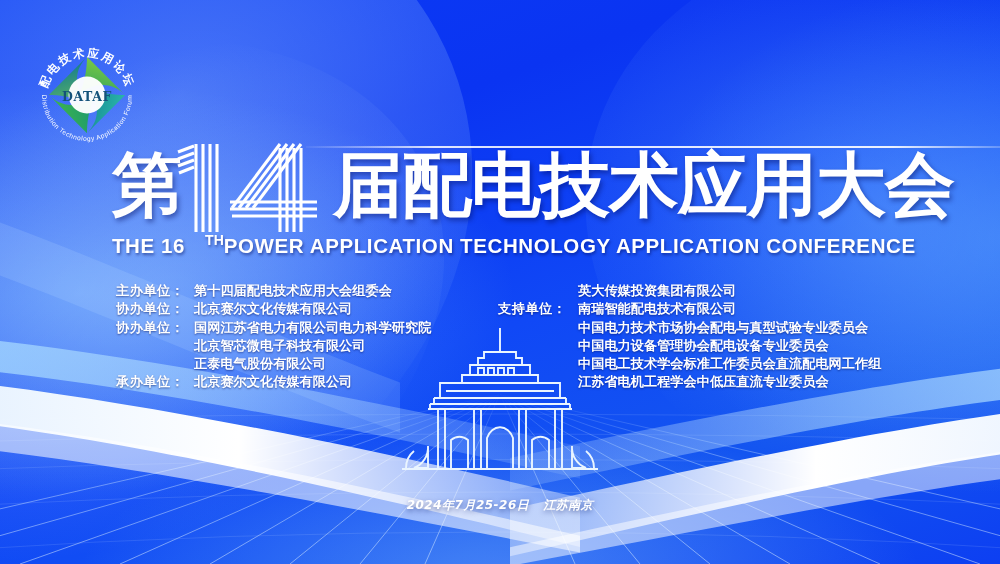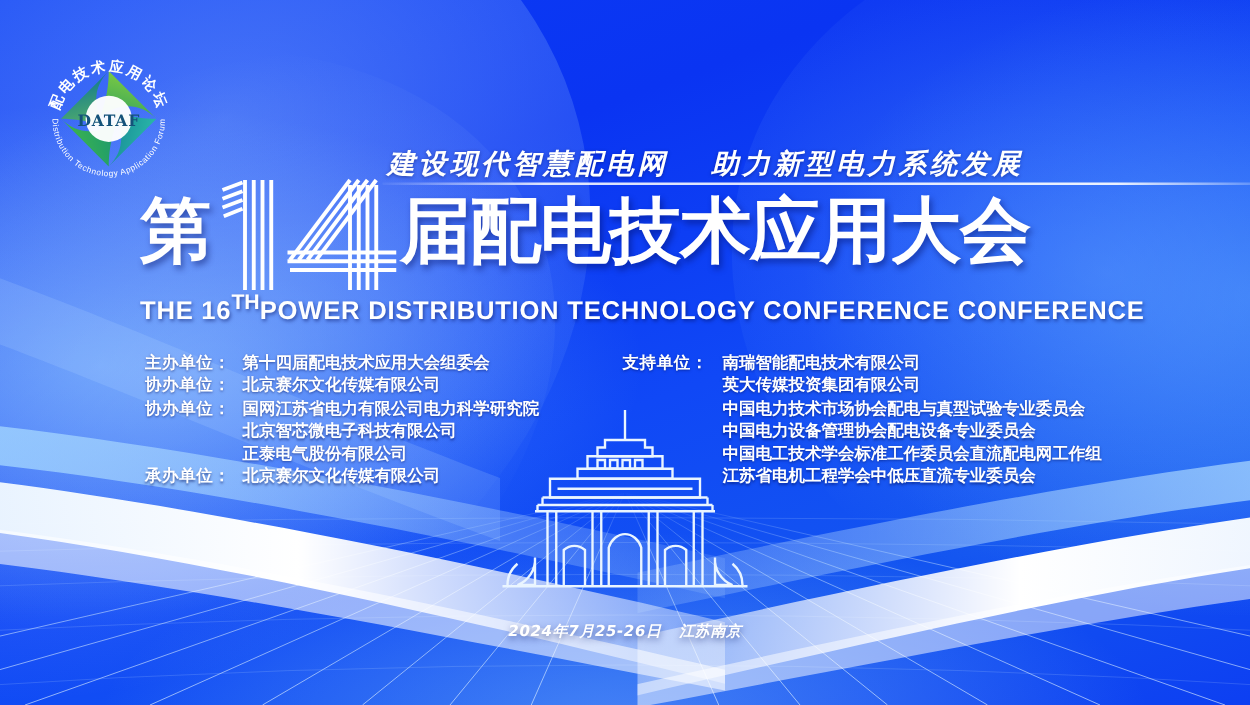"建设现代智慧配电网 助力新型电力系统发展" div.tagline { html: <div><span>建设现代智慧配电网</span><span></span><span>助力新型电力系统发展</span></div> -> none }
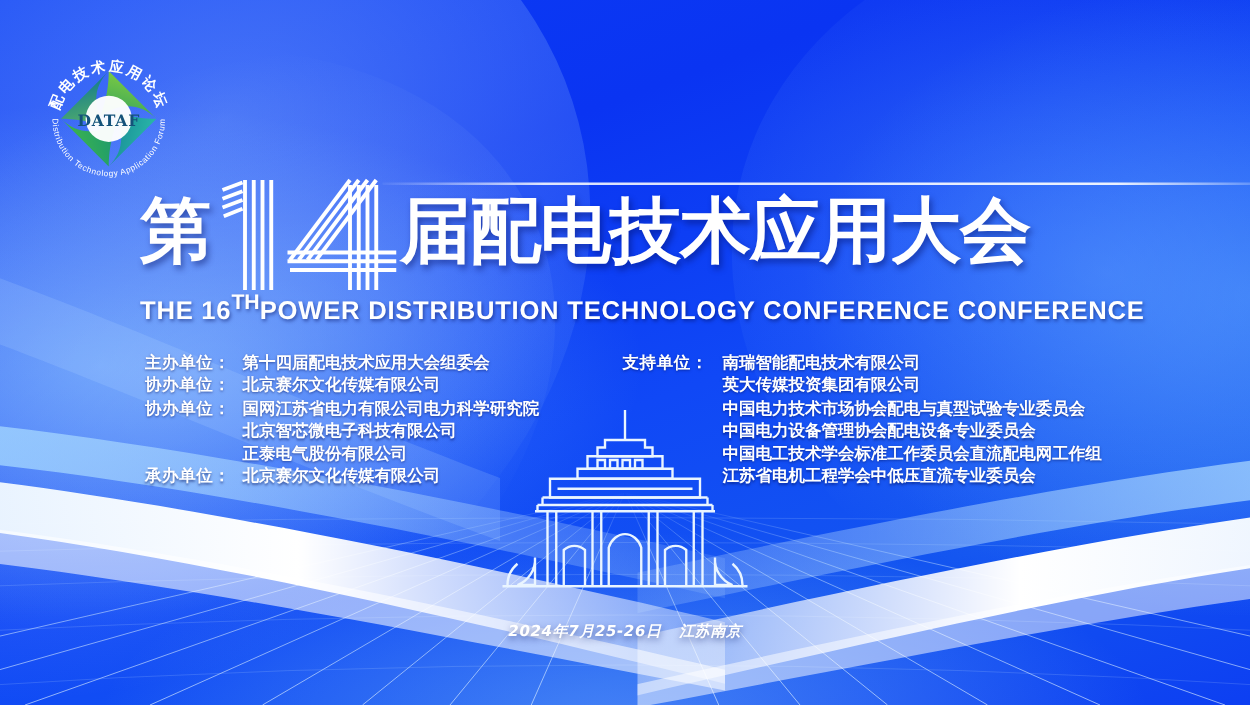"第 届配电技术应用大会" .title-main { font-size: 57px -> 70px }
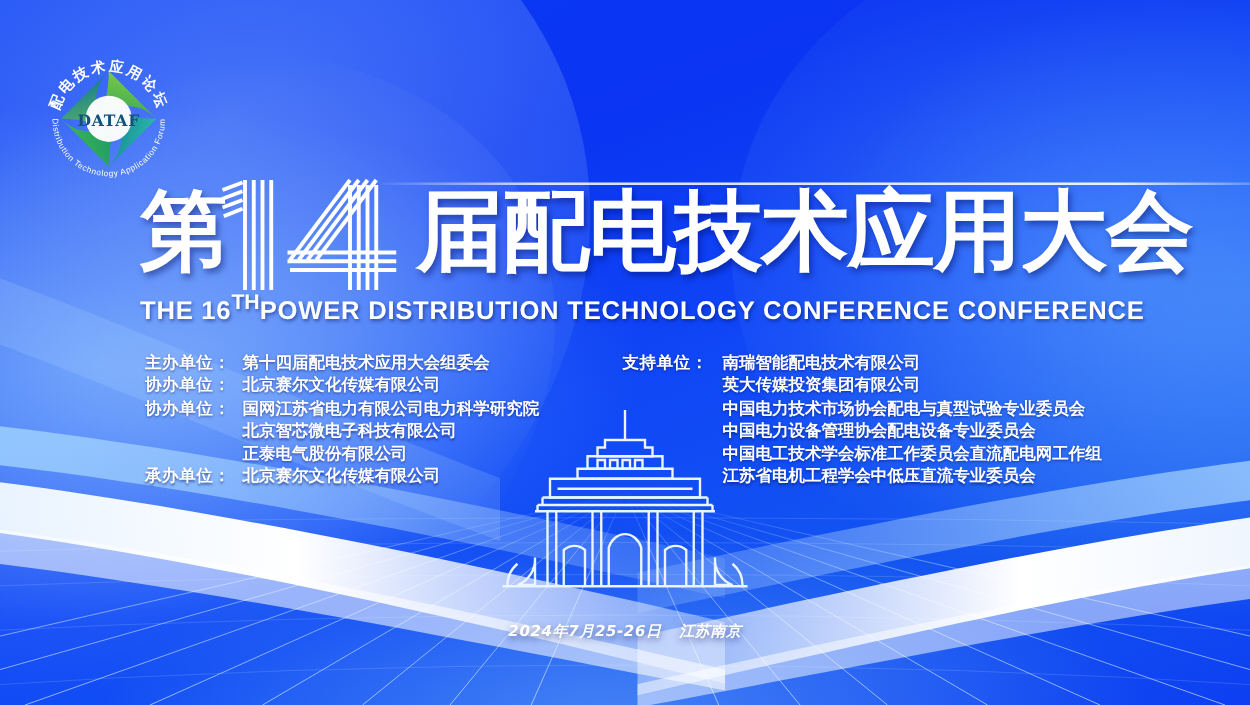"TH" .subtitle sup { font-size: 17px -> 14px; margin-left: none -> 20px }
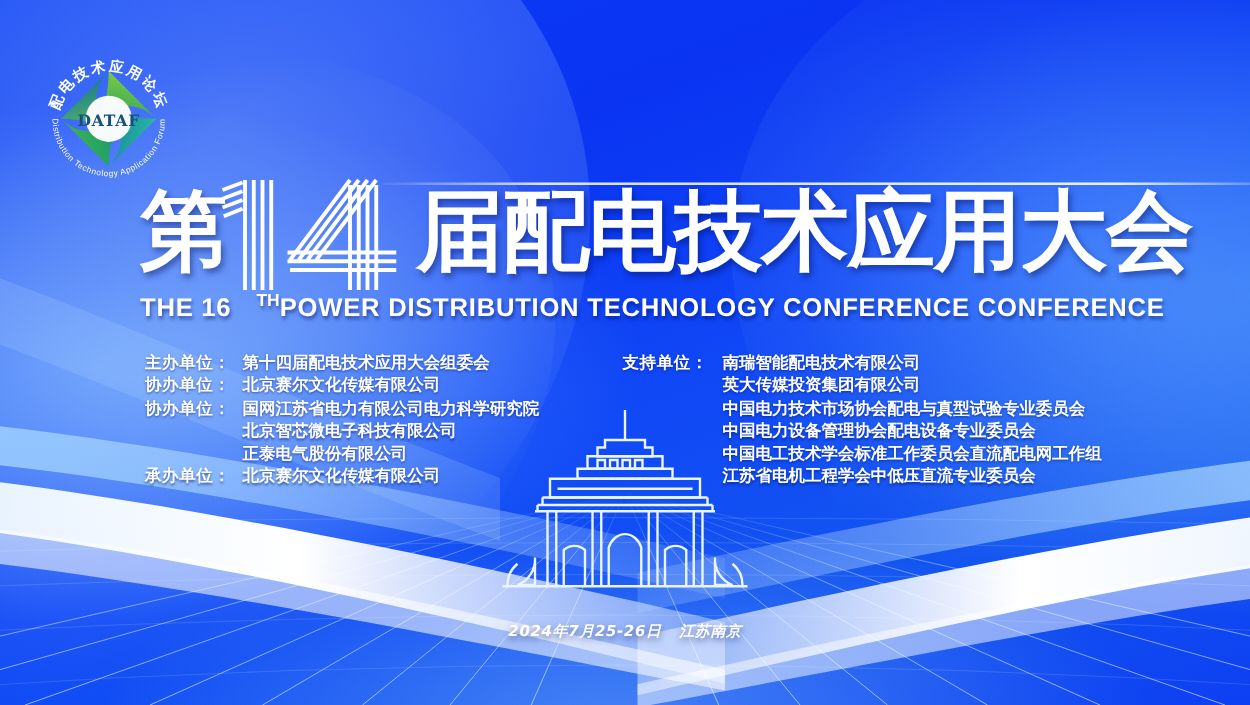"POWER DISTRIBUTION TECHNOLOGY CONFERENCE" span { text: DISTRIBUTION TECHNOLOGY CONFERENCE -> APPLICATION TECHNOLOGY APPLICATION }
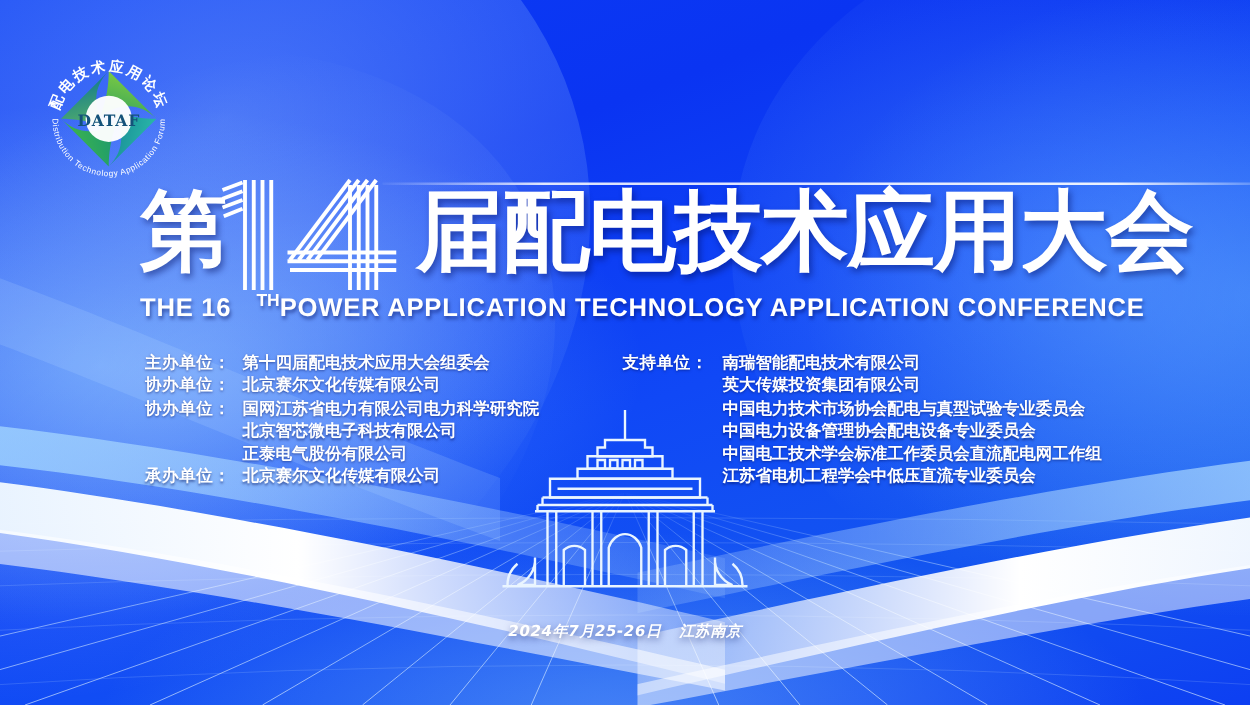"支持单位：" div.org-line { order: before "英大传媒投资集团有限公司" -> after "英大传媒投资集团有限公司" }
